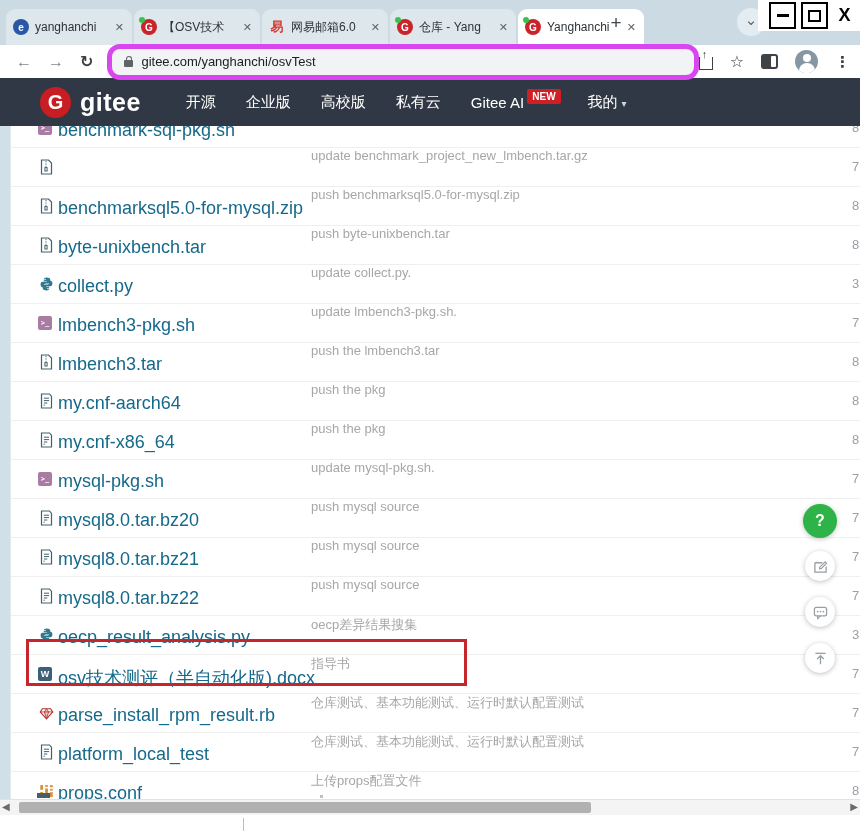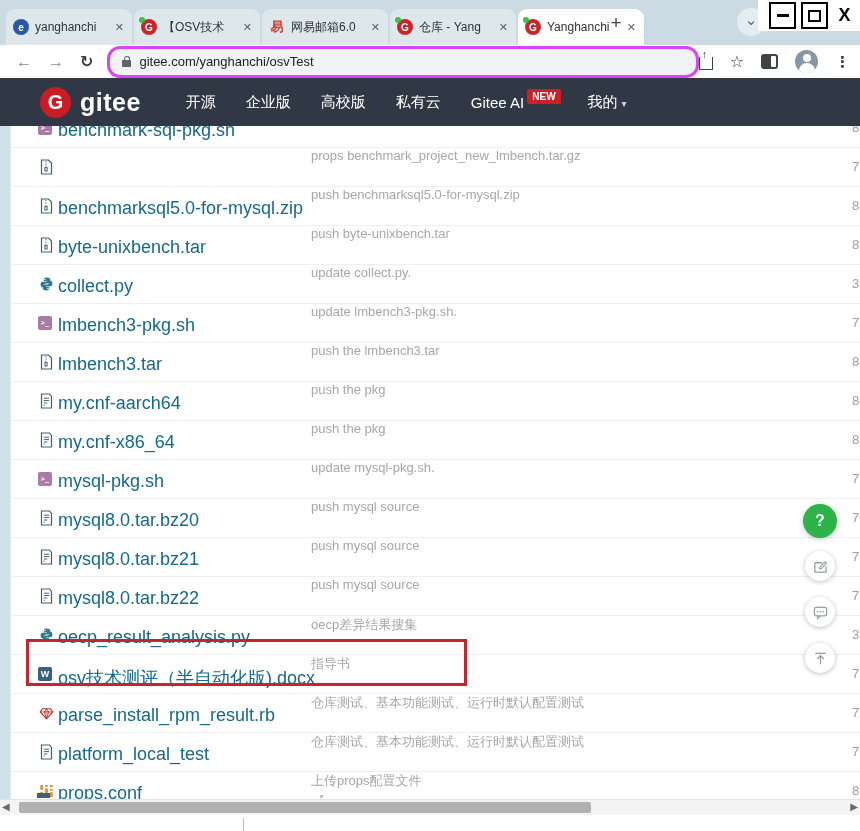"gitee.com/yanghanchi/osvTest" .omnibox { border: 3px solid #d946ef -> 5px solid #d946ef }
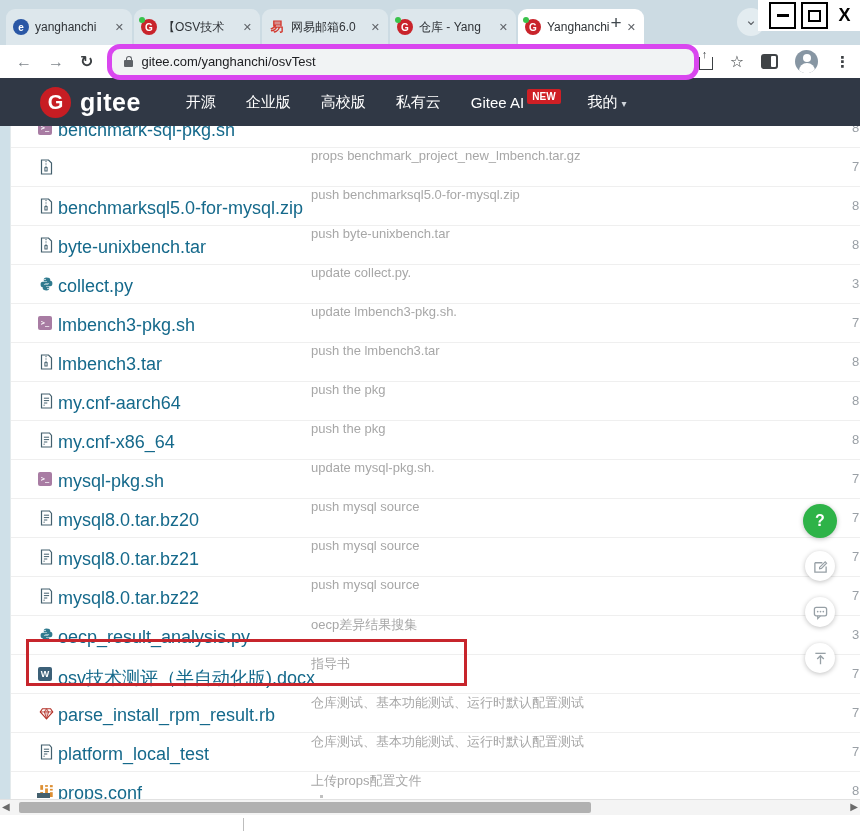"props" span.fmsg { text: props -> update }
